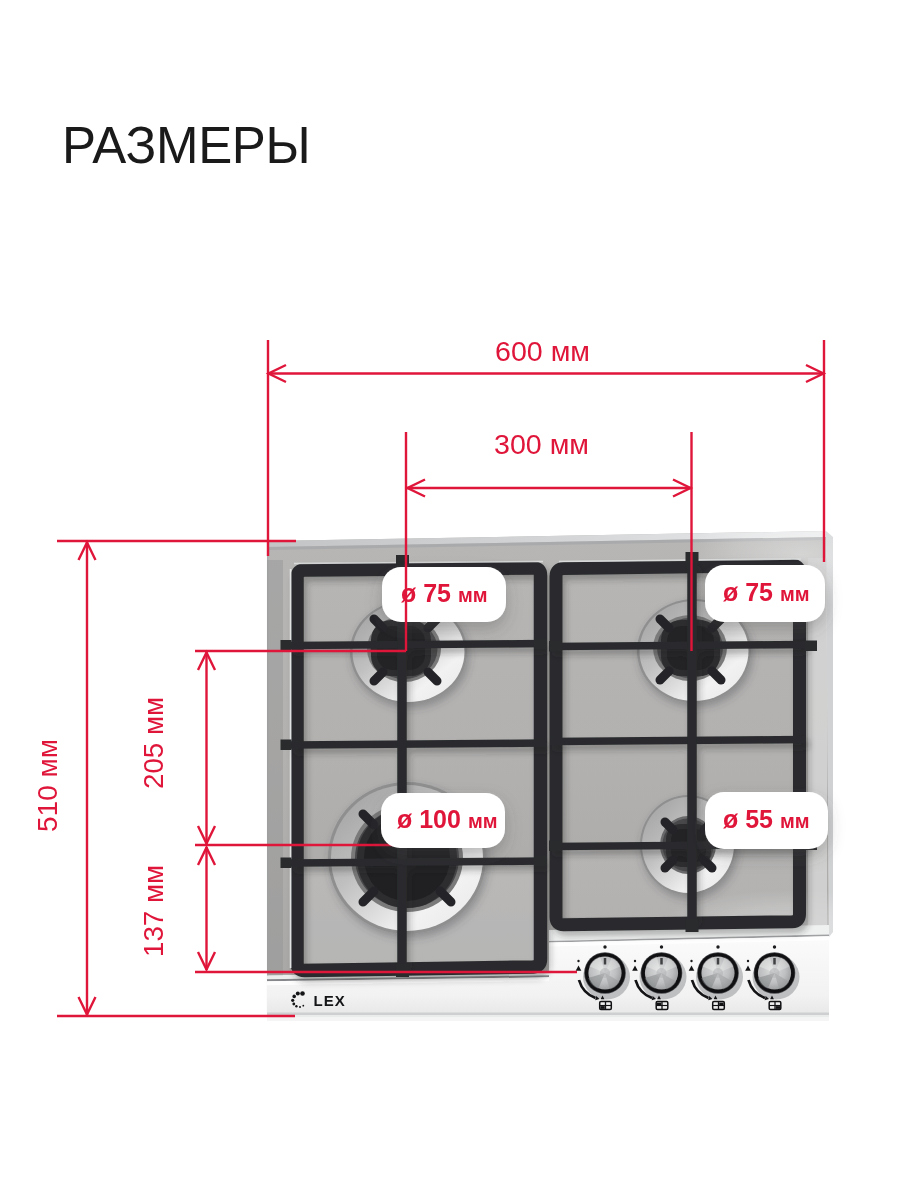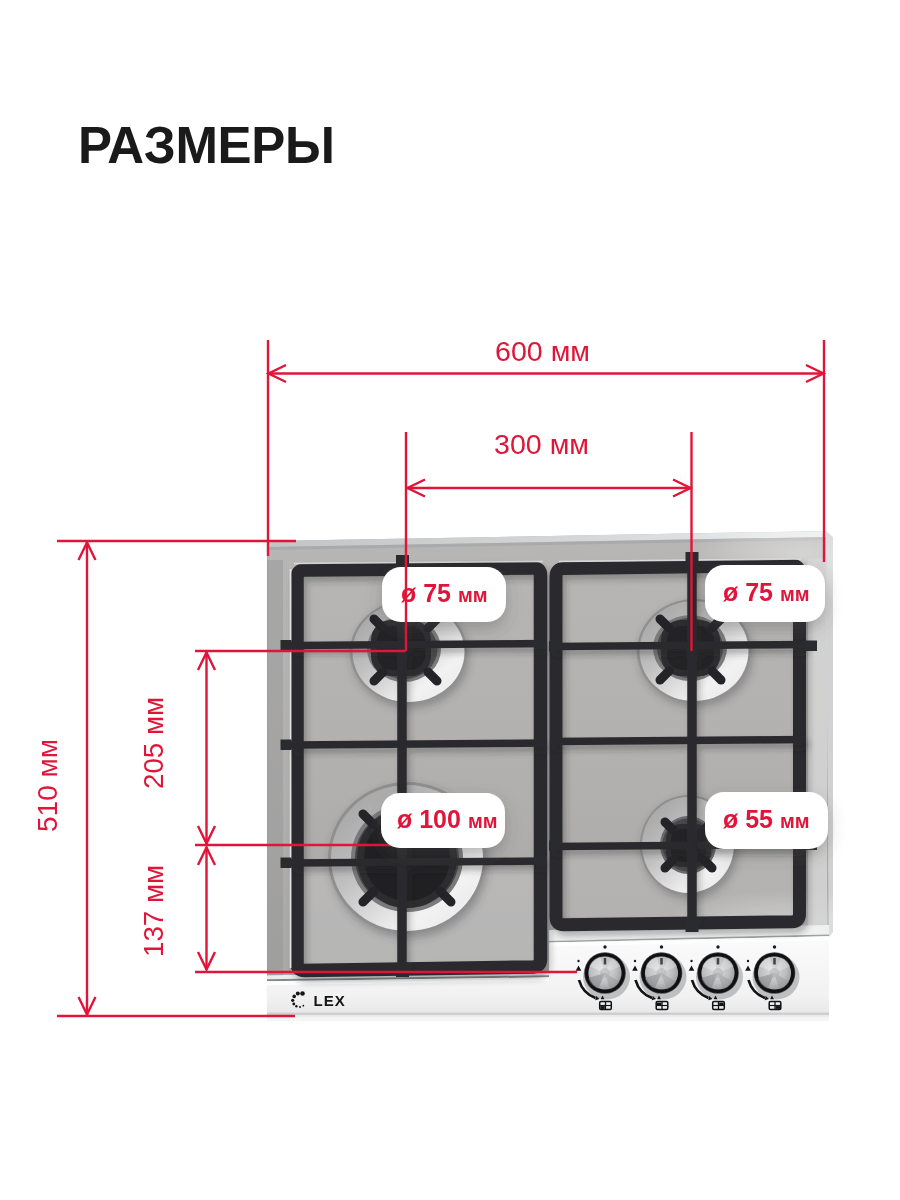"РАЗМЕРЫ" #title { font-weight: 700 -> 400; left: 78px -> 62px }
